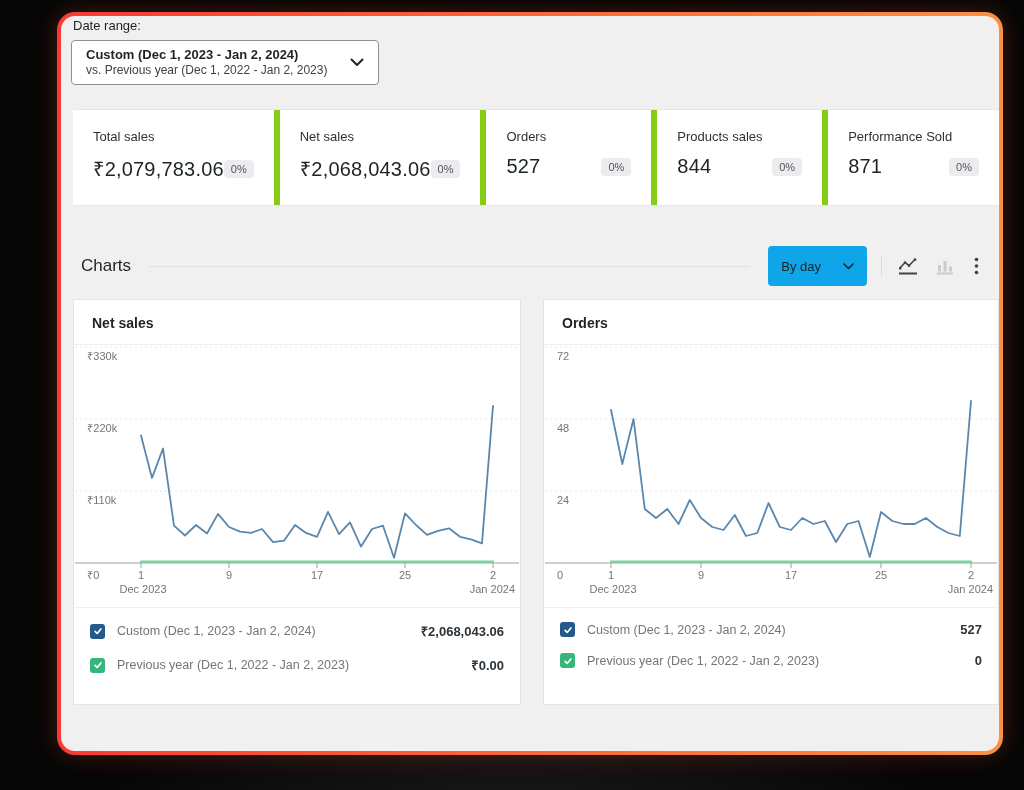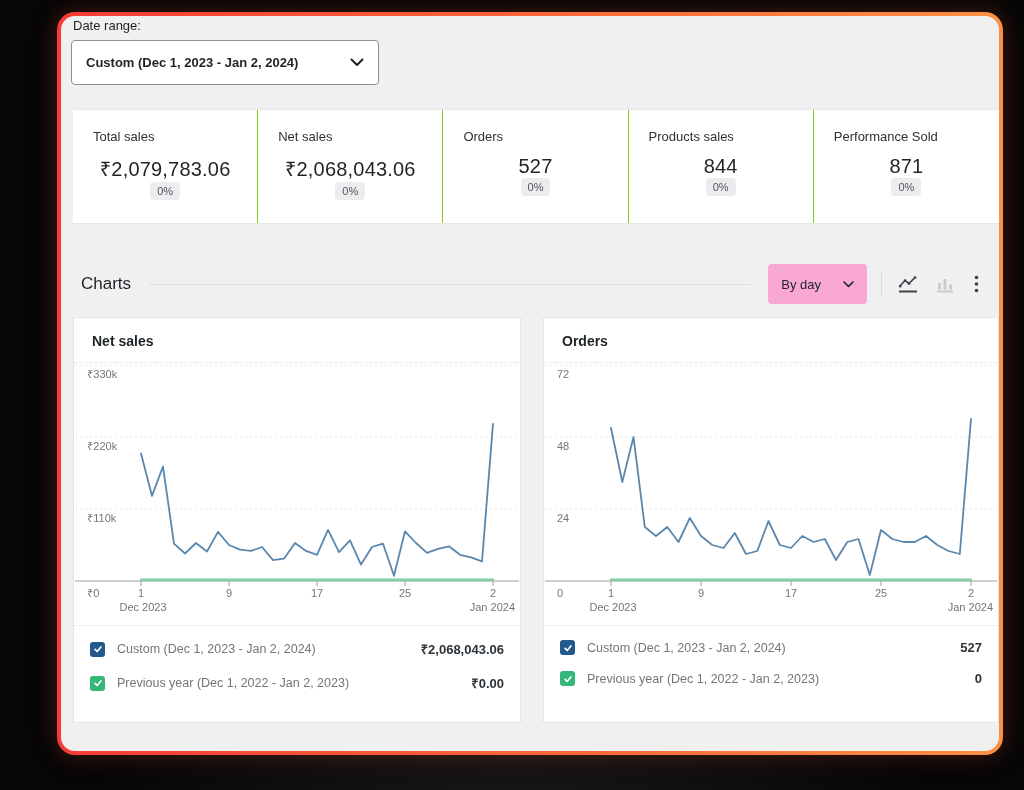"vs. Previous year (Dec 1," div.l2 { html: none -> <div>vs. Previous year (Dec 1, 2022 - Jan 2, 2023)</div> }
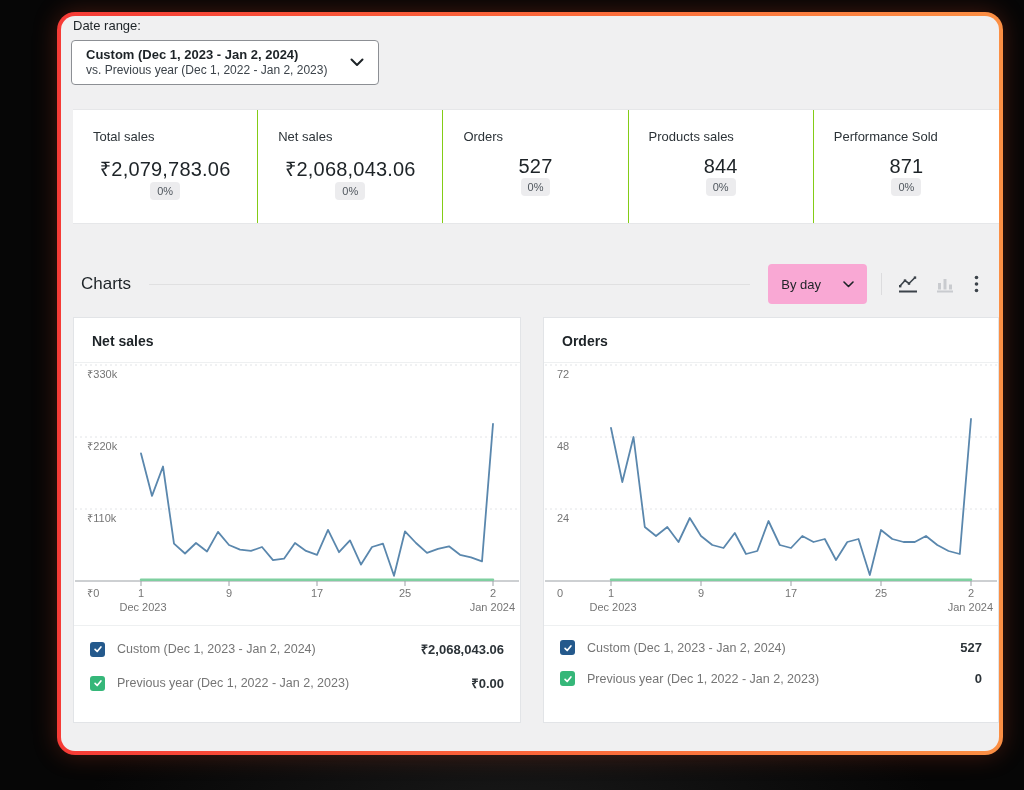"Total sales" .metric { border-right: 1px solid #84cc16 -> 6px solid #84cc16 }
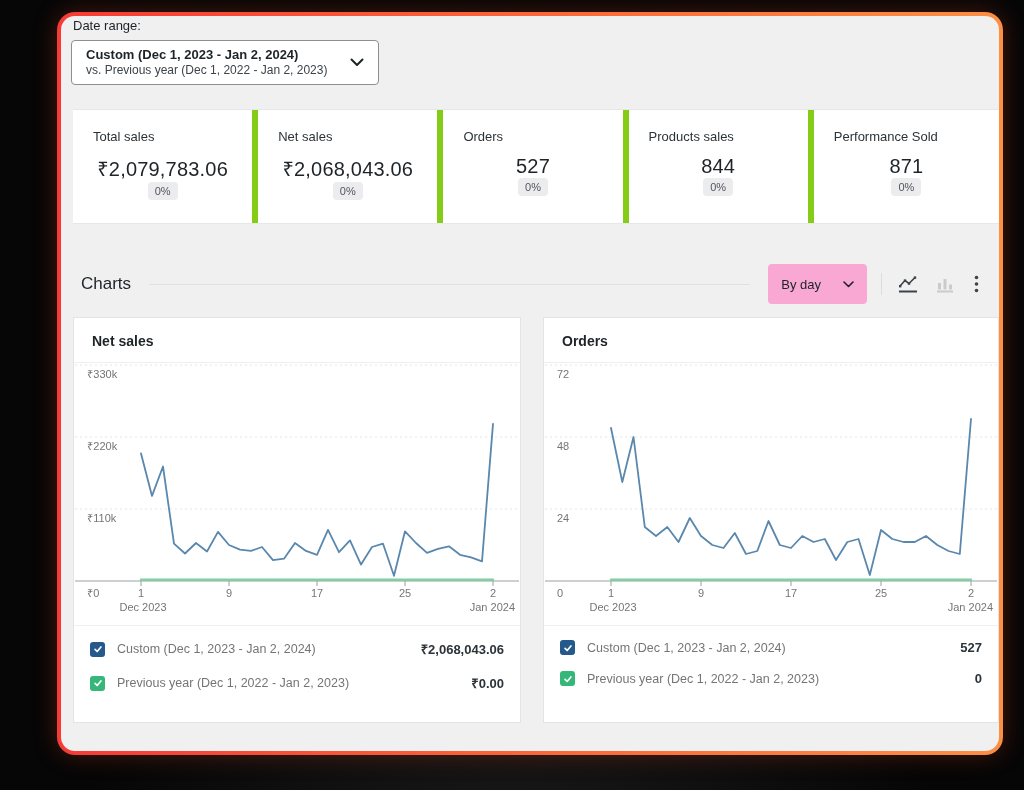"₹2,079,783.06" .metric .m-row { flex-direction: column -> none }
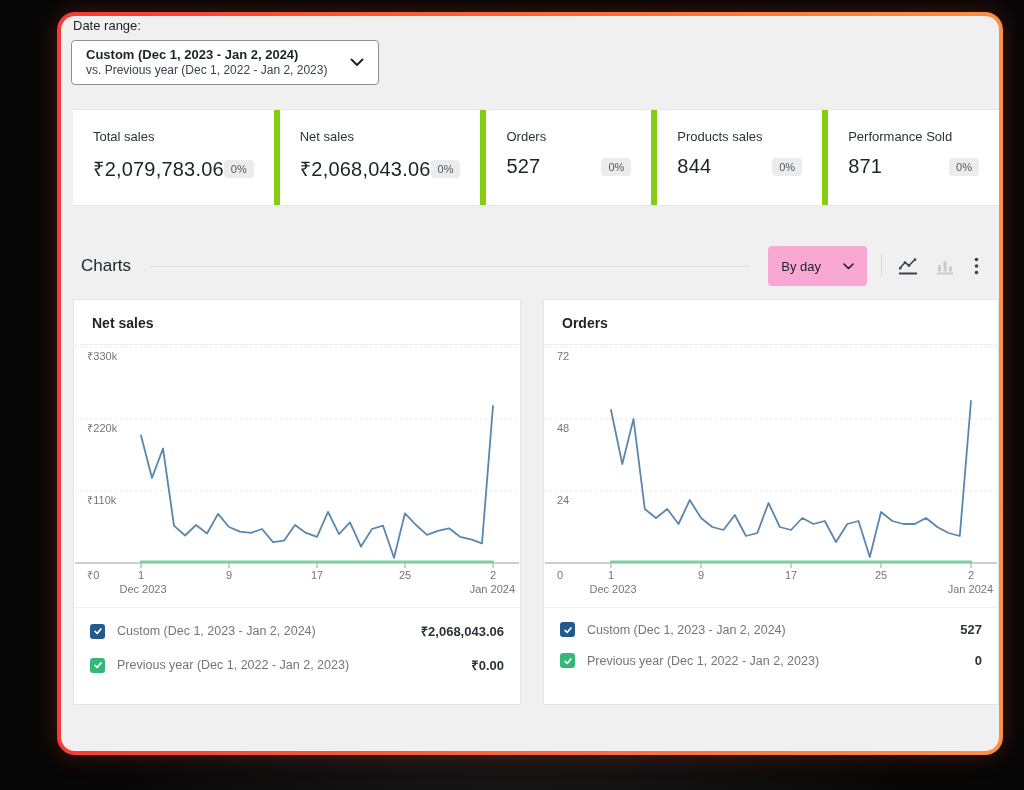"By day" .interval-select { background: #f9a8d4 -> #0ea5e9 }
